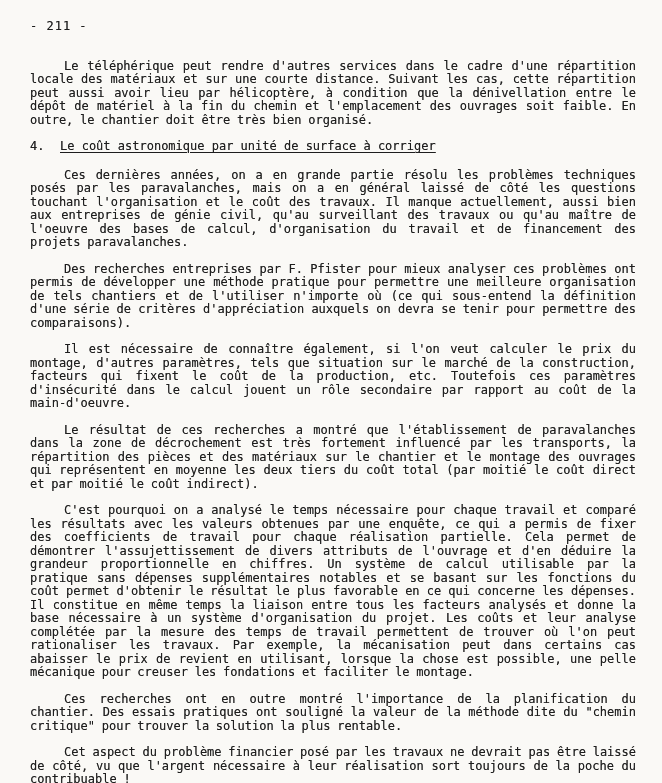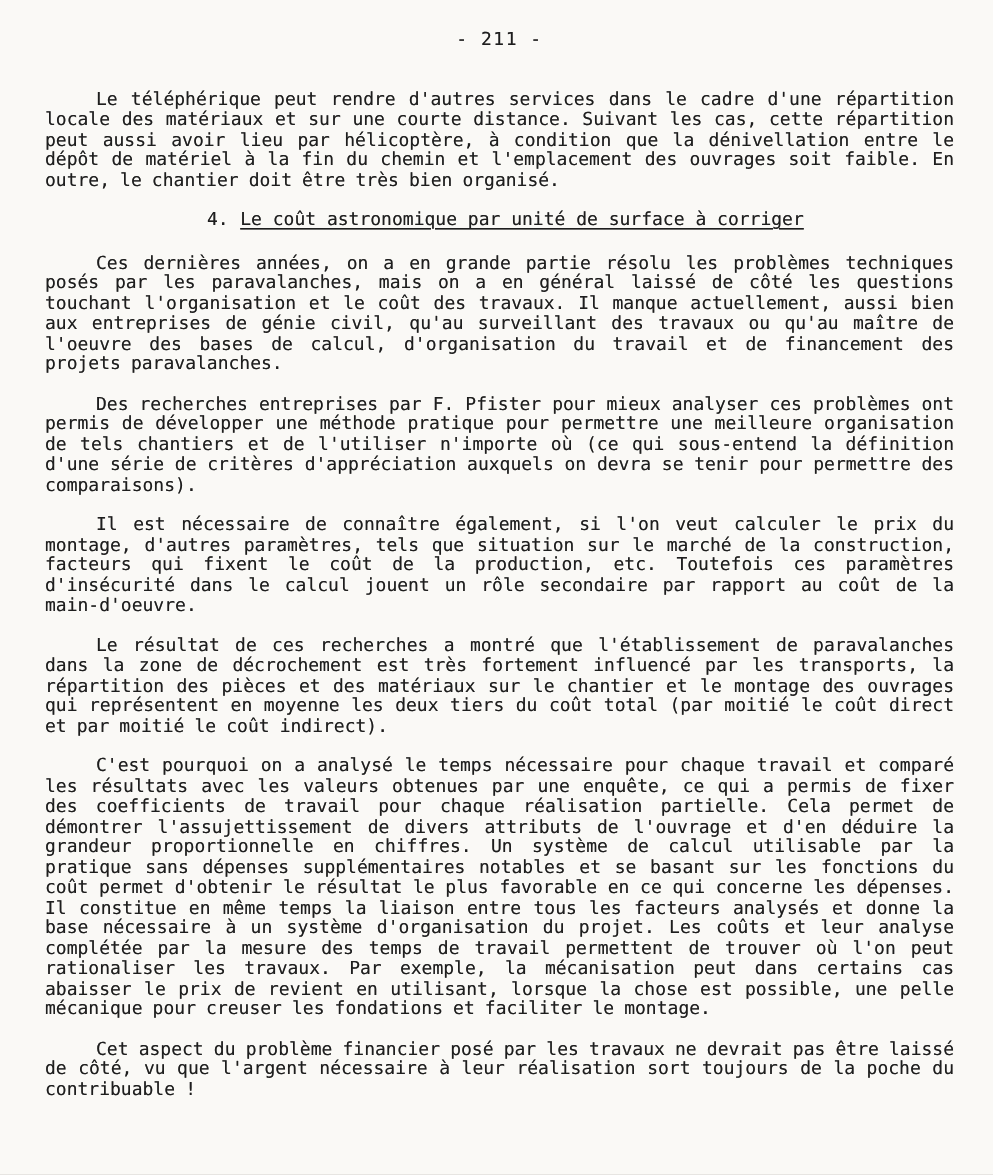"- 211 -" .page-number { text-align: center -> left }
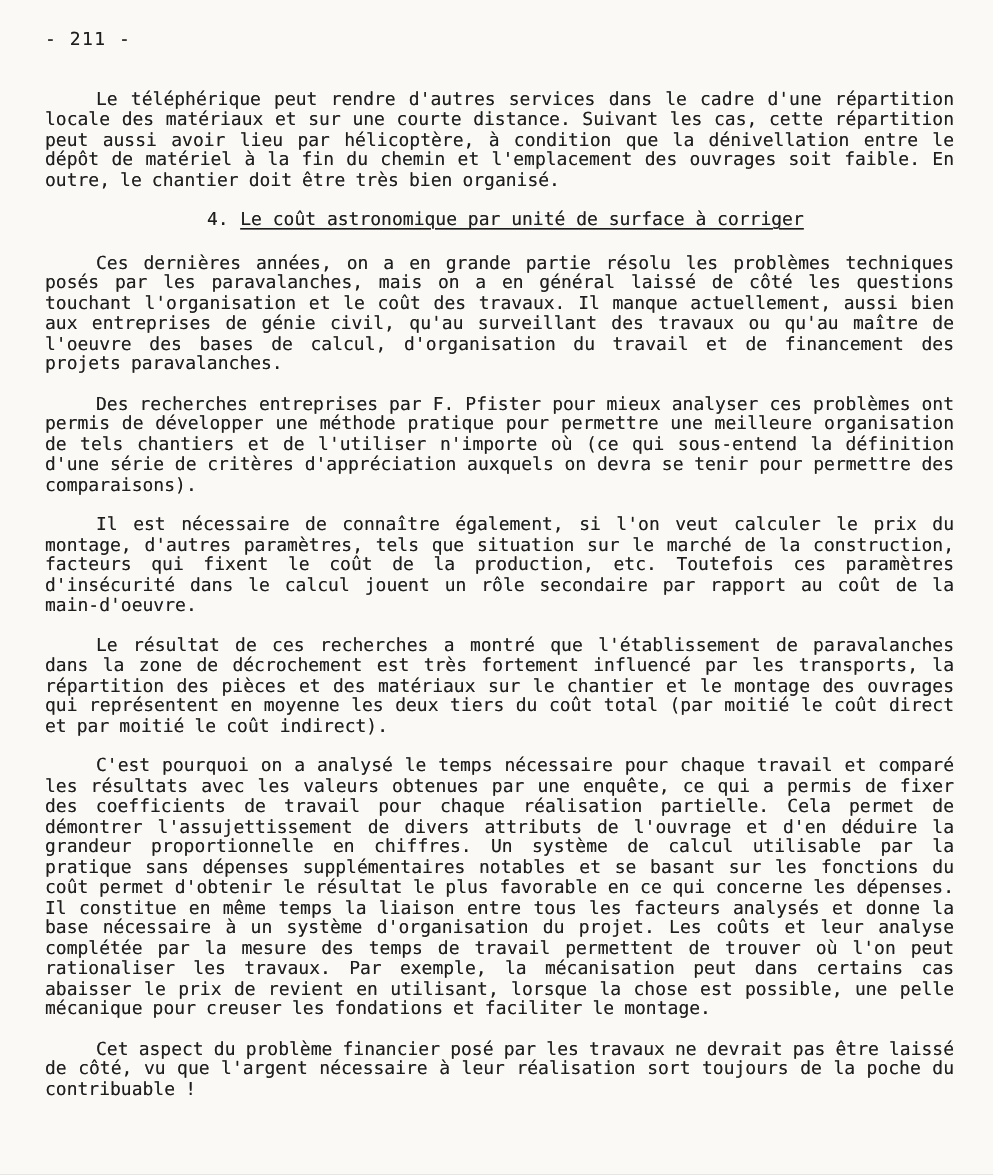"4. Le coût astronomique par" .heading { text-align: center -> none }
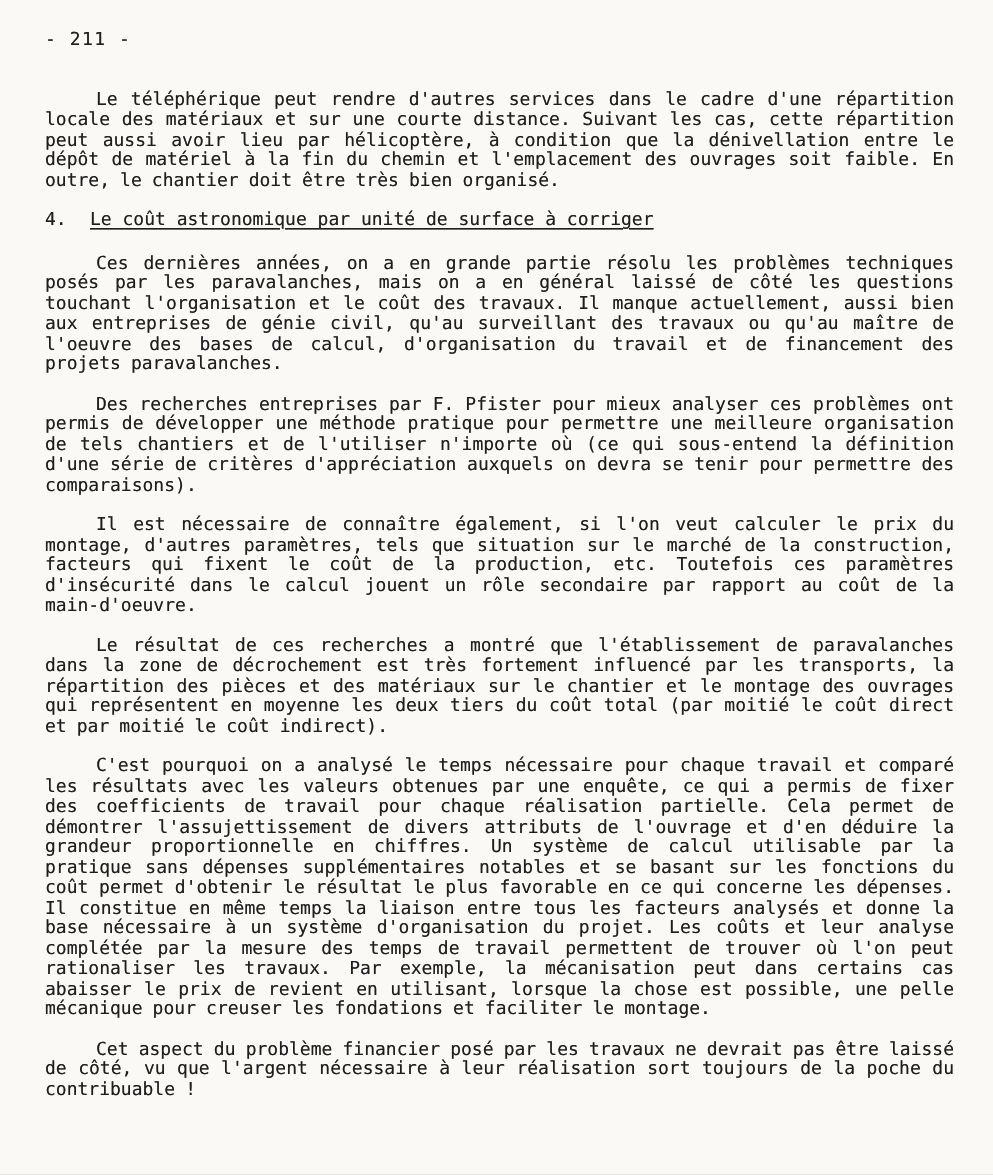"Ces recherches ont en outre" p.para { html: none -> <p>Ces recherches ont en outre montré l'importance de la planification du chantier. Des essais pratiques ont souligné la valeur de la méthode dite du "chemin critique" pour trouver la solution la plus rentable.</p> }
